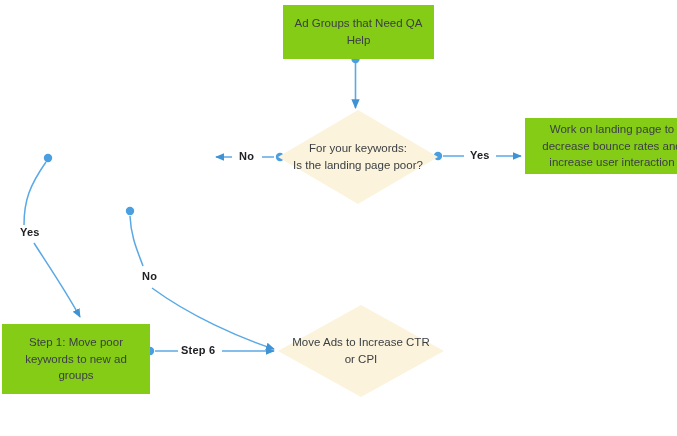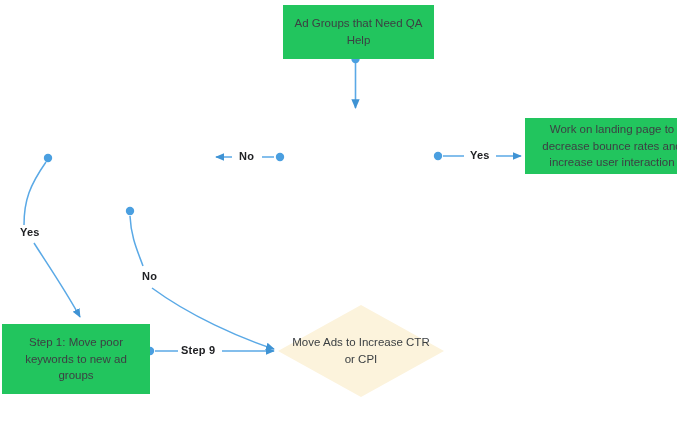"Ad Groups that Need QA" .node-box.rect { background: #22c55e -> #84cc16 }
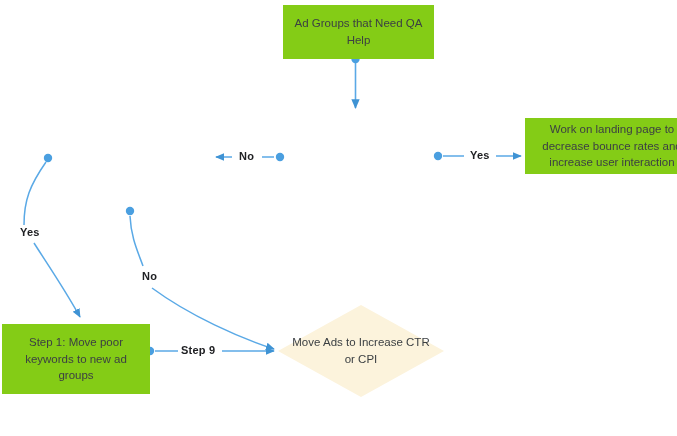"For your keywords:" div.node-diamond { html: none -> <div> <div></div> <div>For your keywords: Is the landing page poor?</div> </div> }
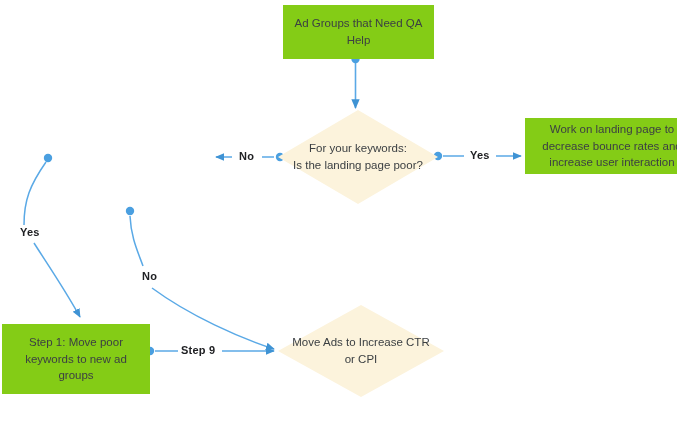"Step 9" div.edge-label { text: 9 -> 6 }
